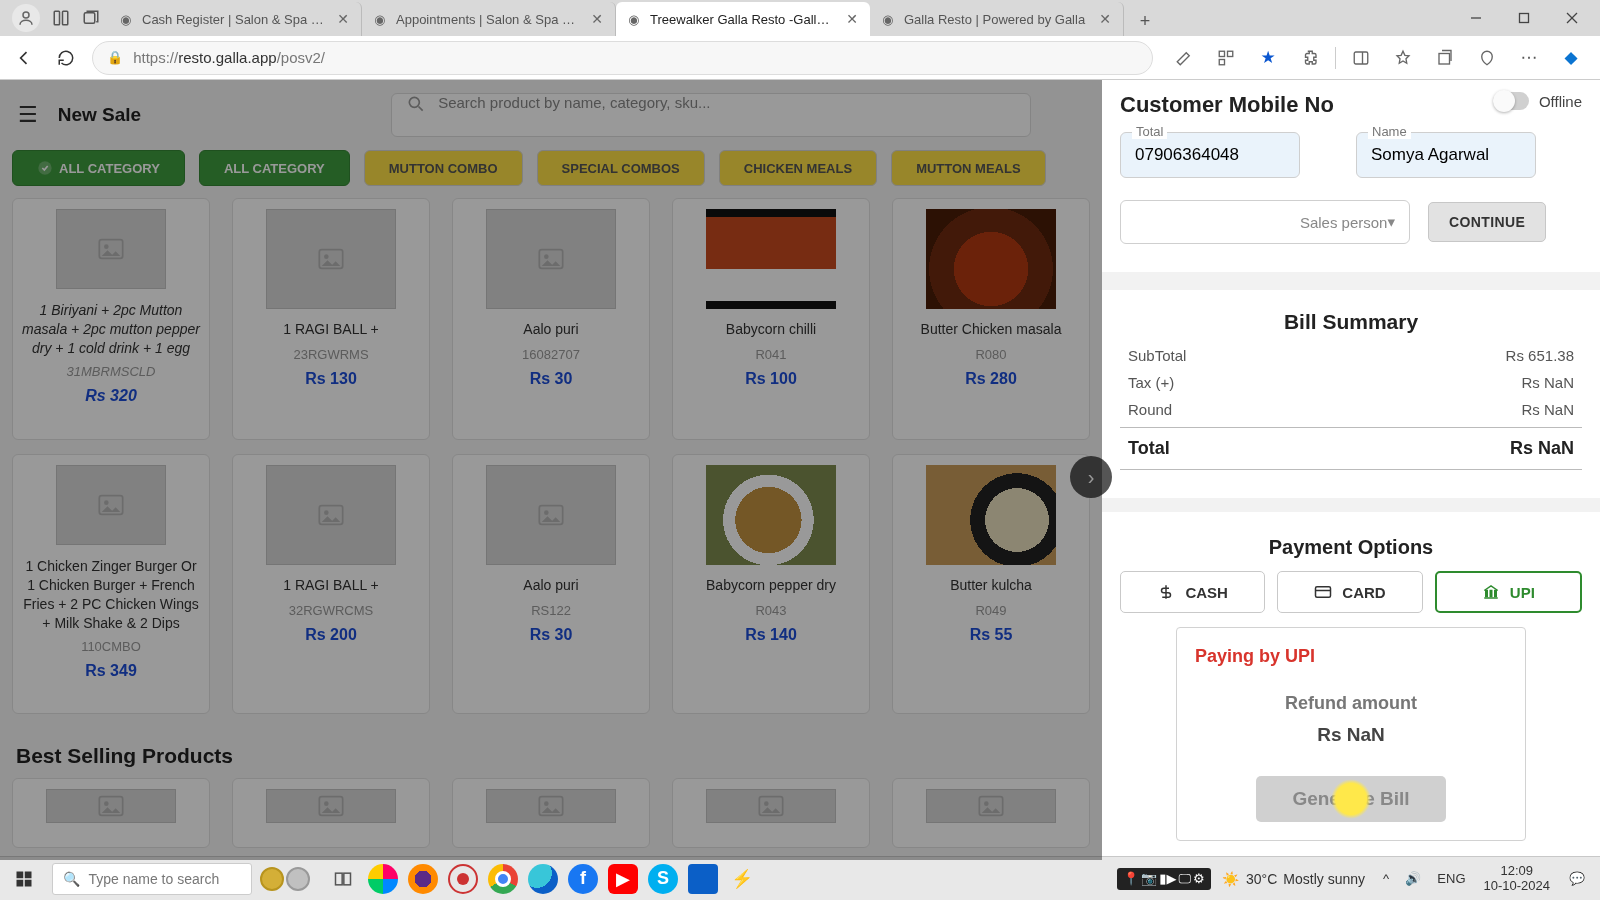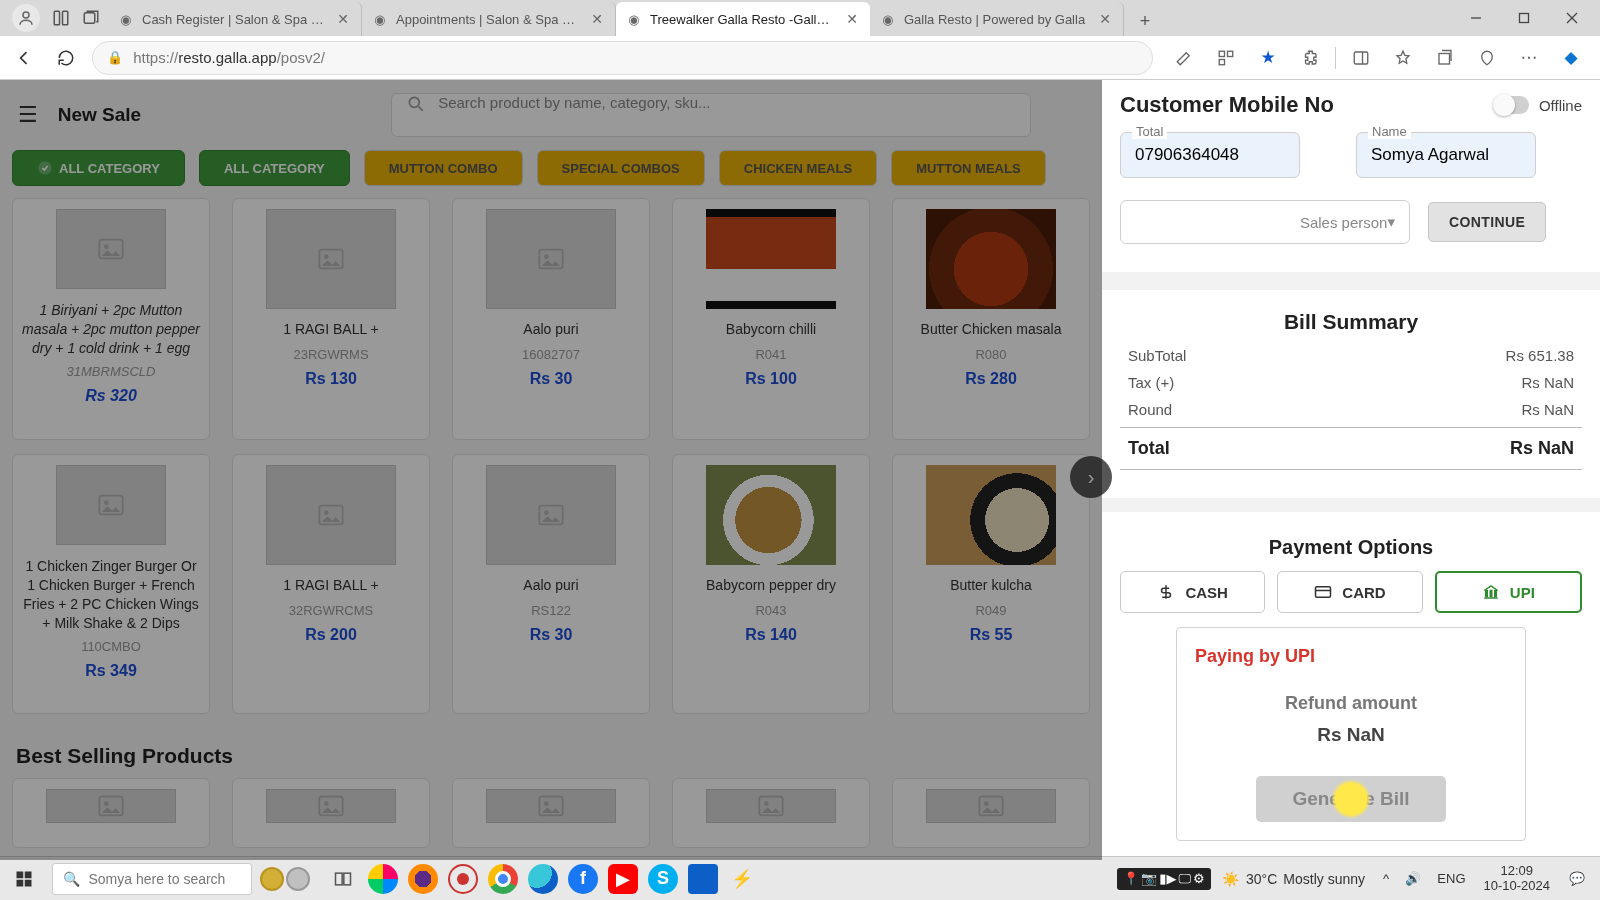"Customer Mobile No" .panel-top-row { align-items: center -> flex-start }
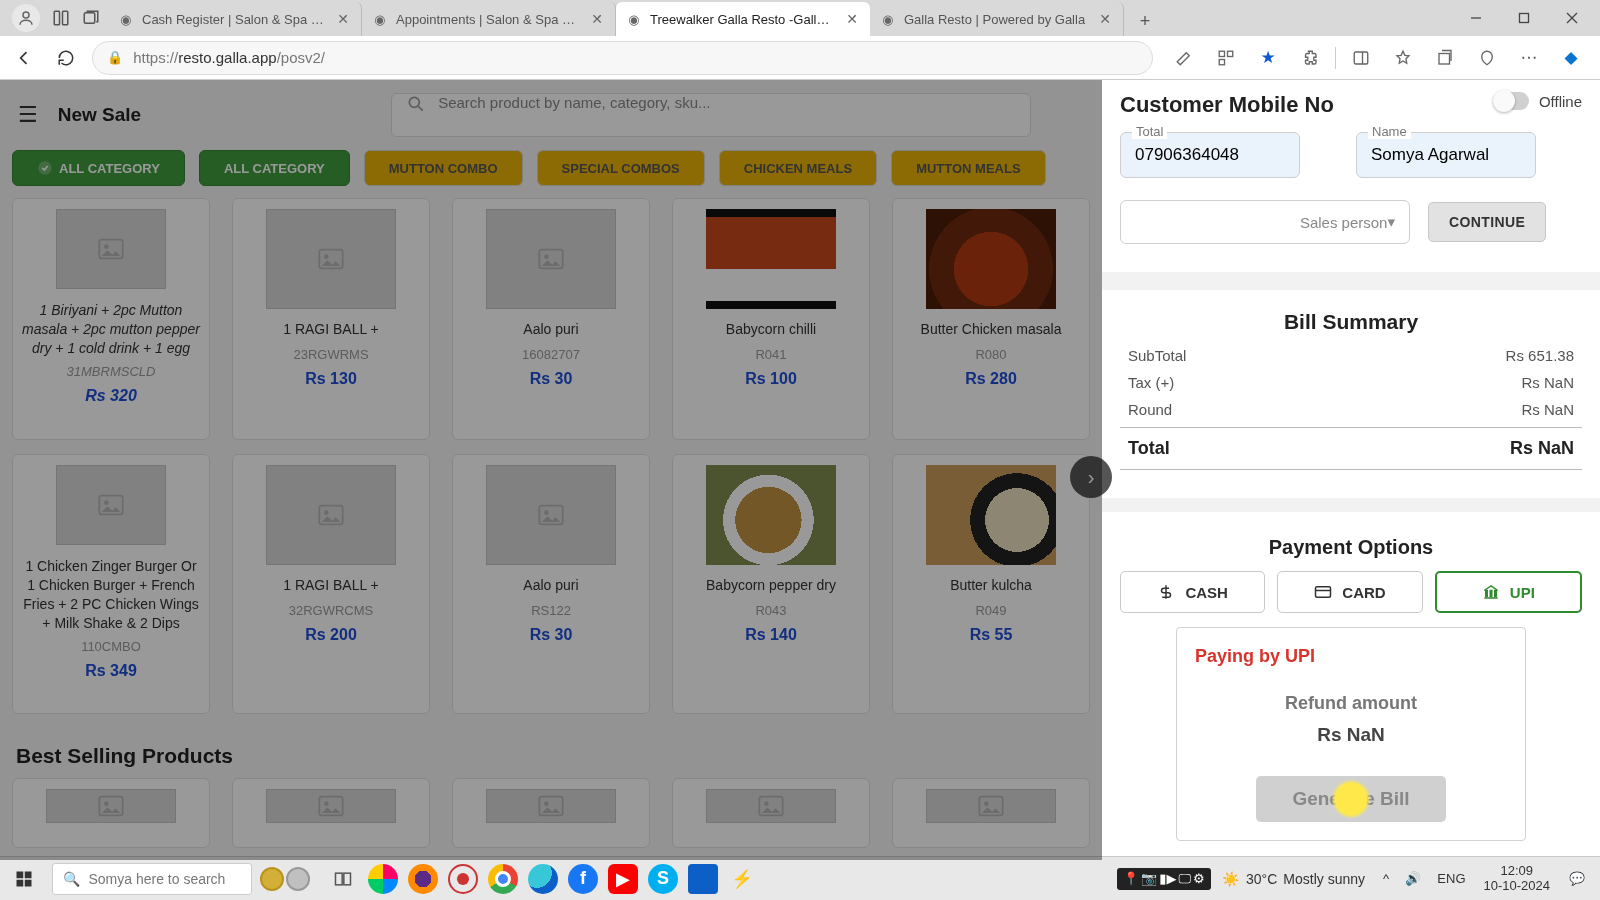"MUTTON COMBO" .chip.outline { background: #eab308 -> #fde047 }
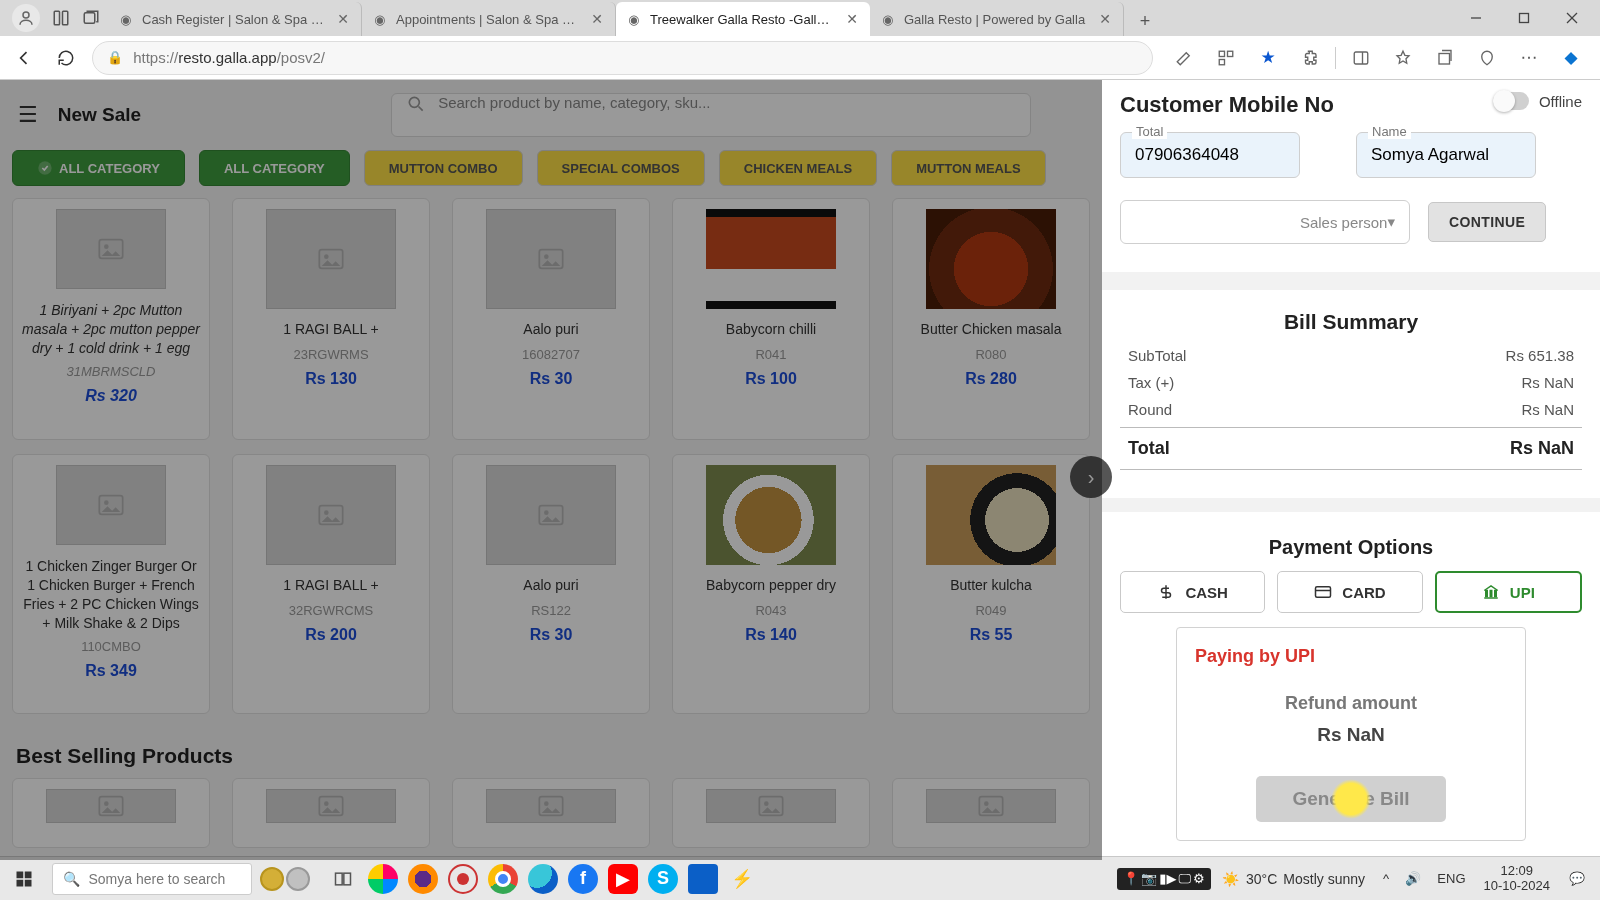"Somya here to search" span { text: Somya here -> Type name }
